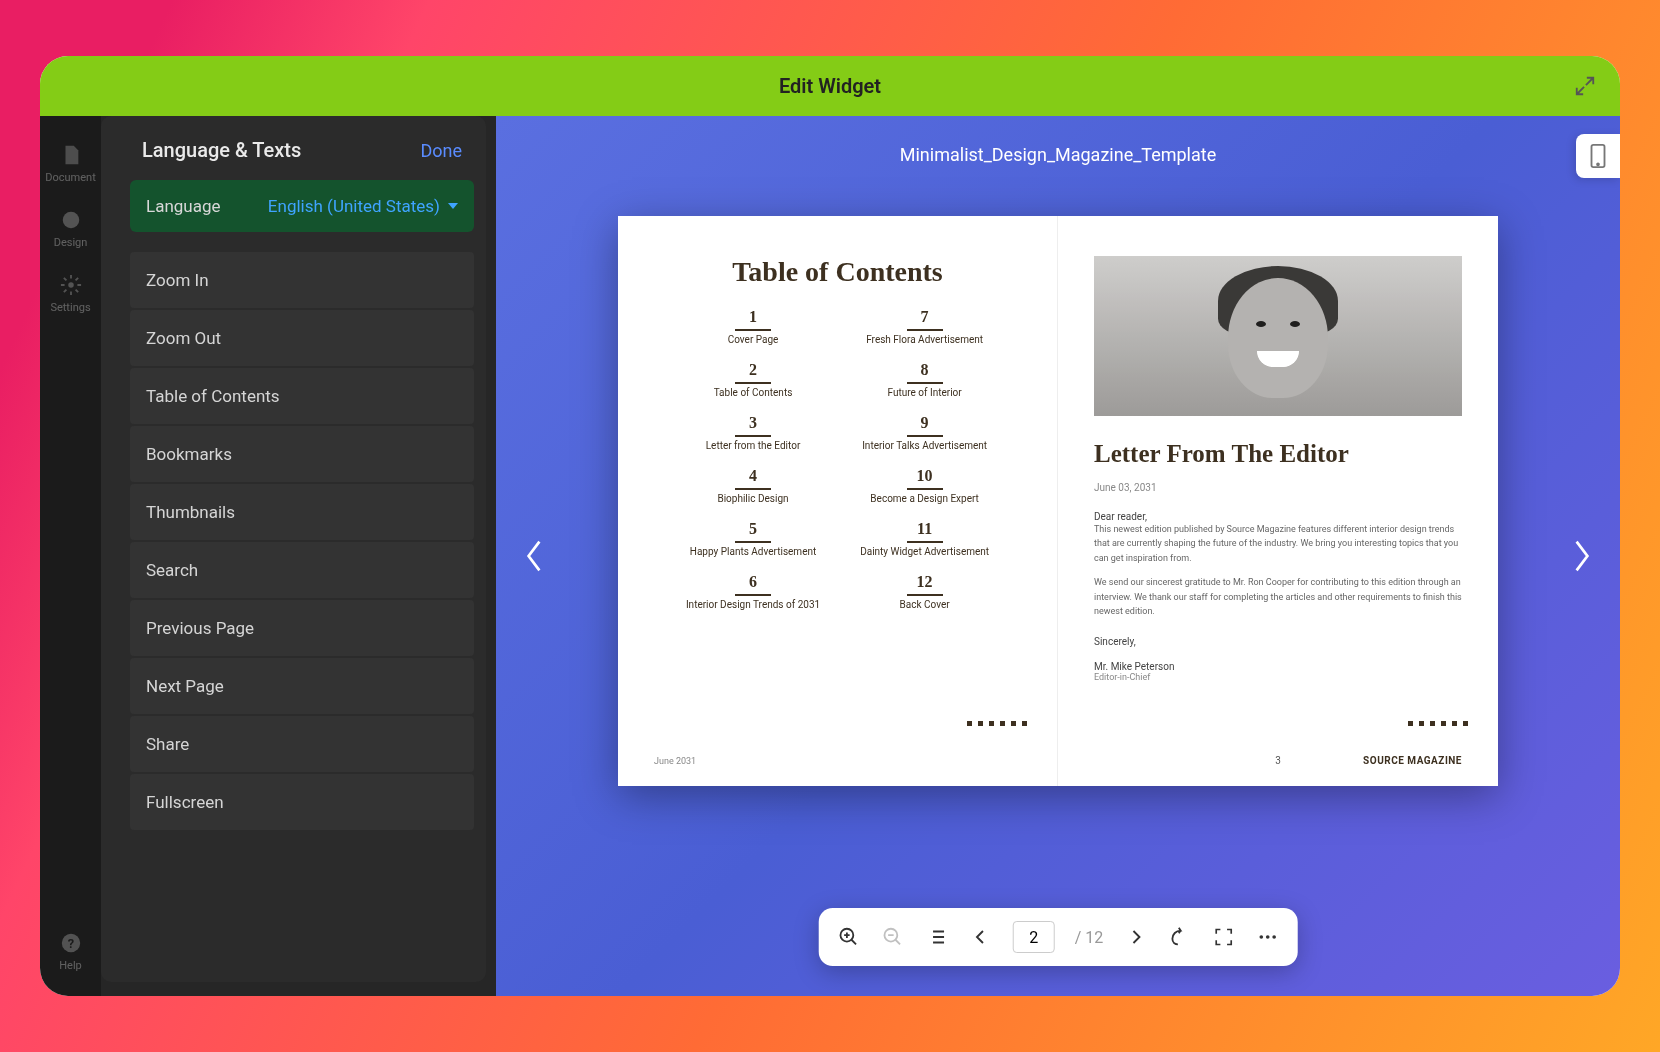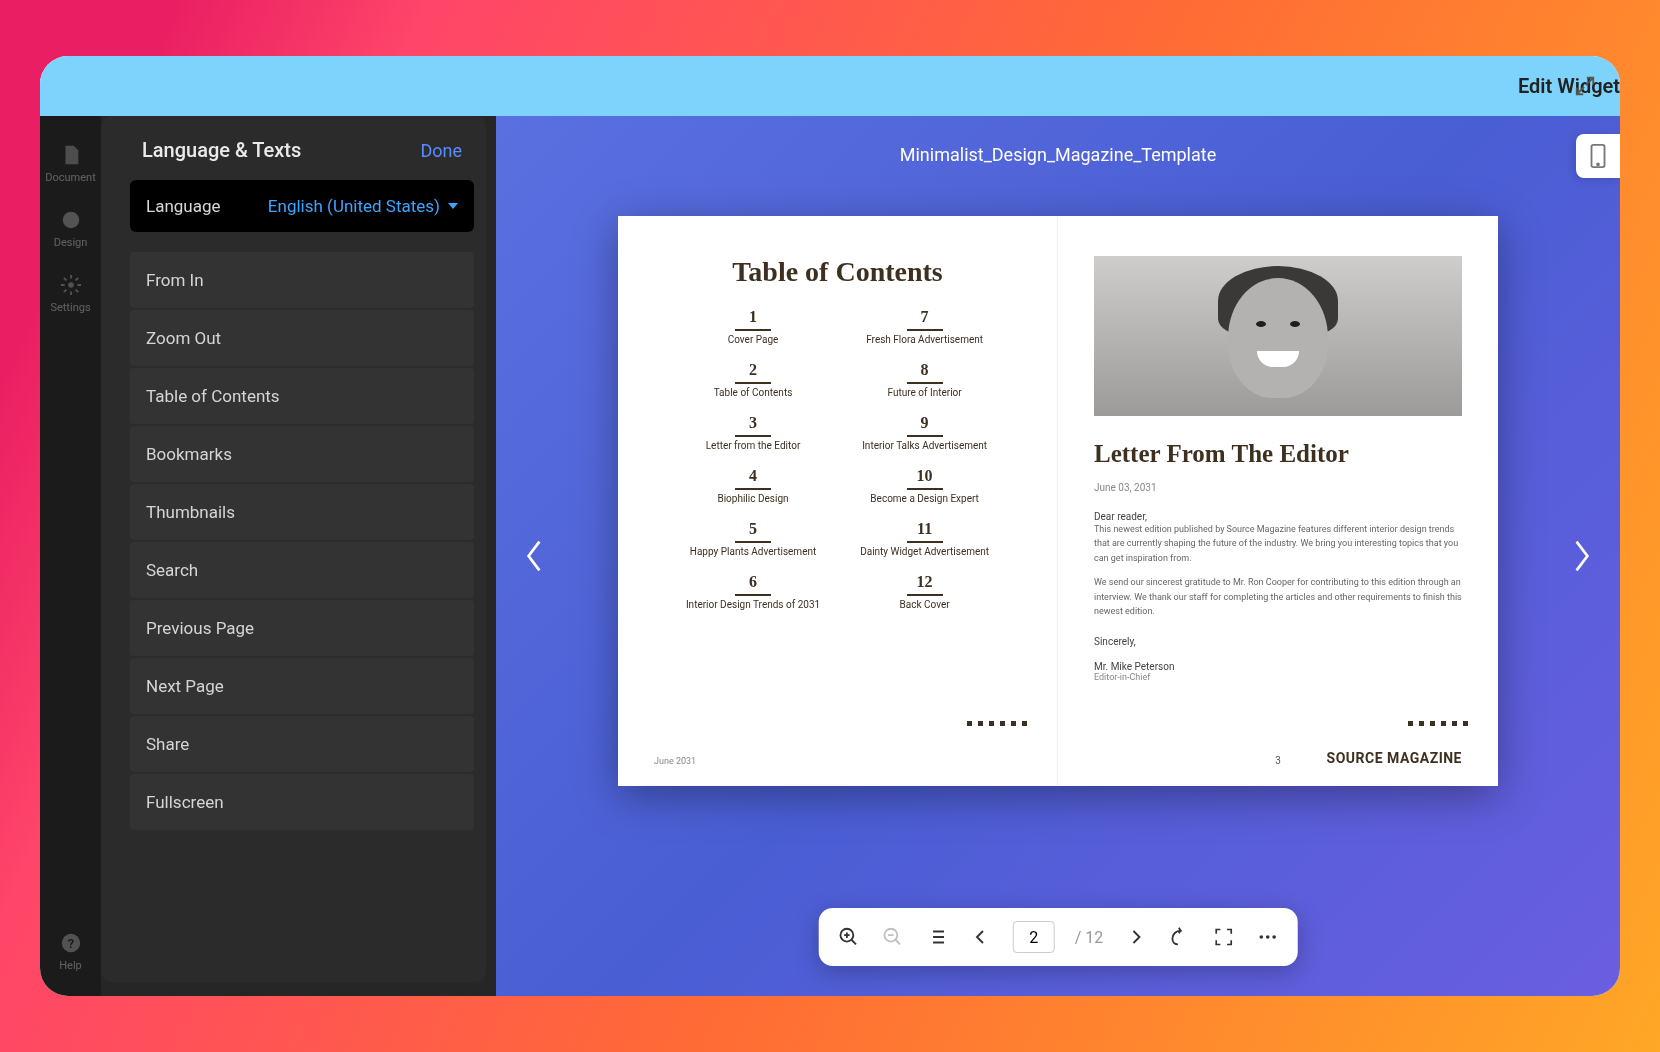"Edit Widget" .titlebar { background: #7dd3fc -> #84cc16; justify-content: flex-end -> center }
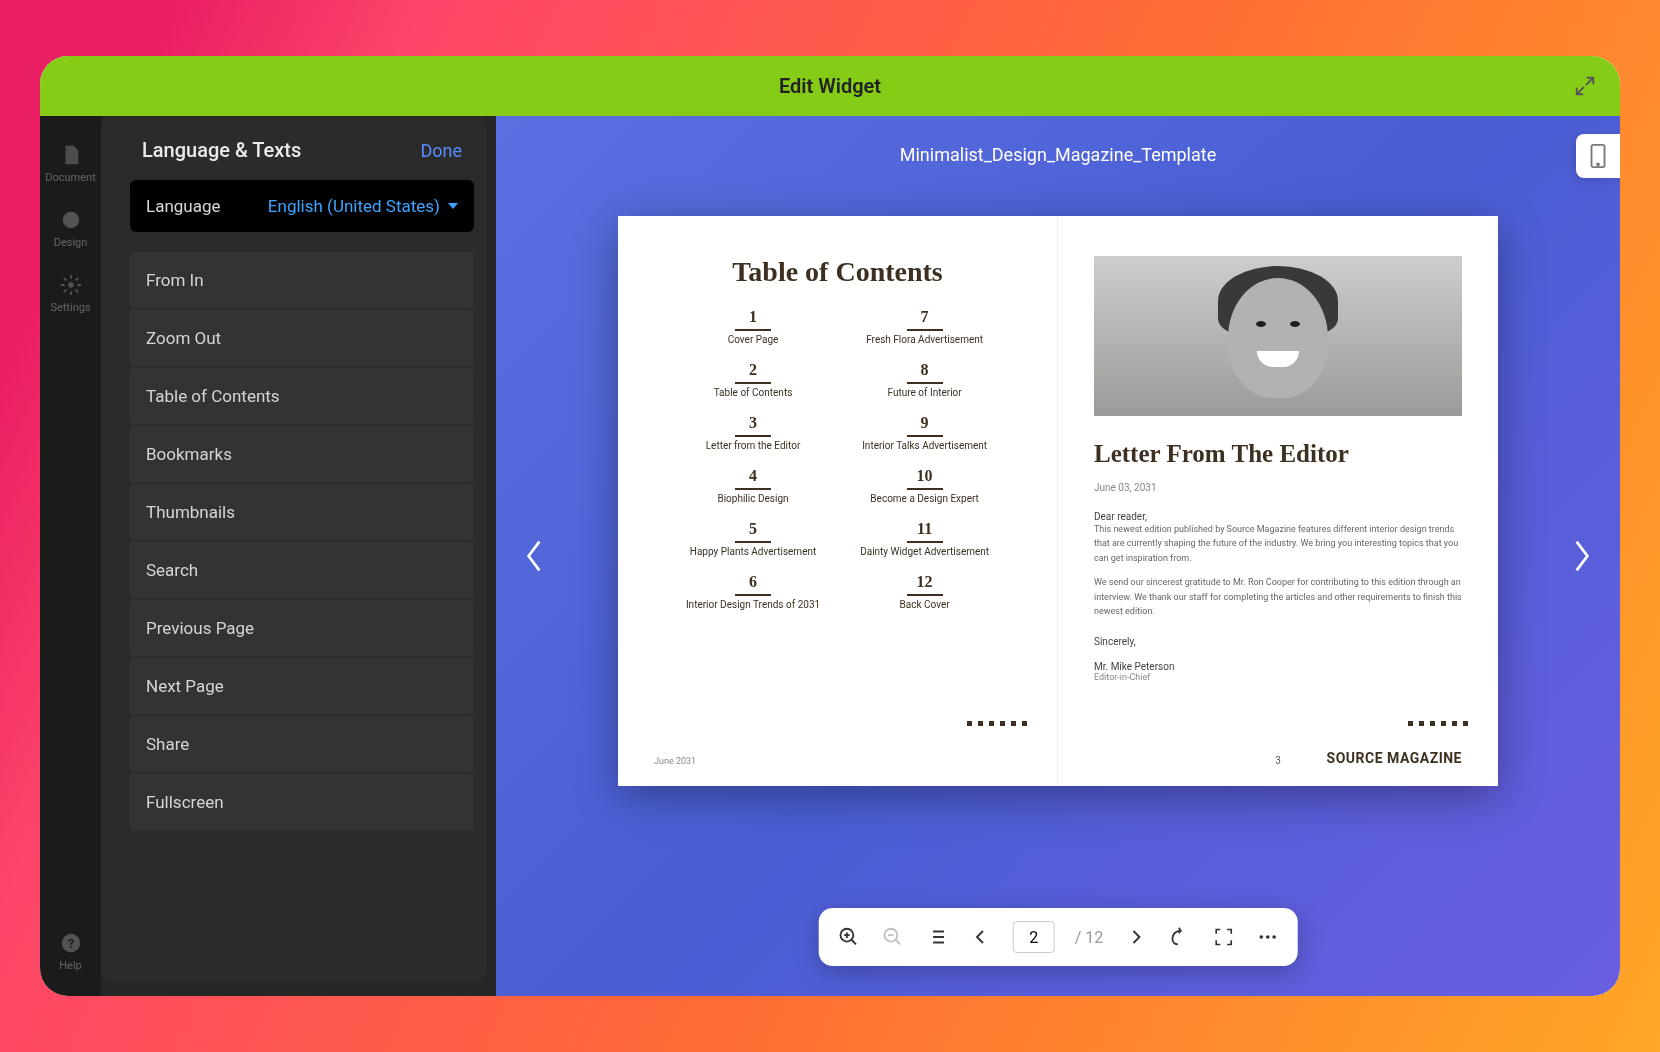"Language" .lang-row { background: #000000 -> #14532d }
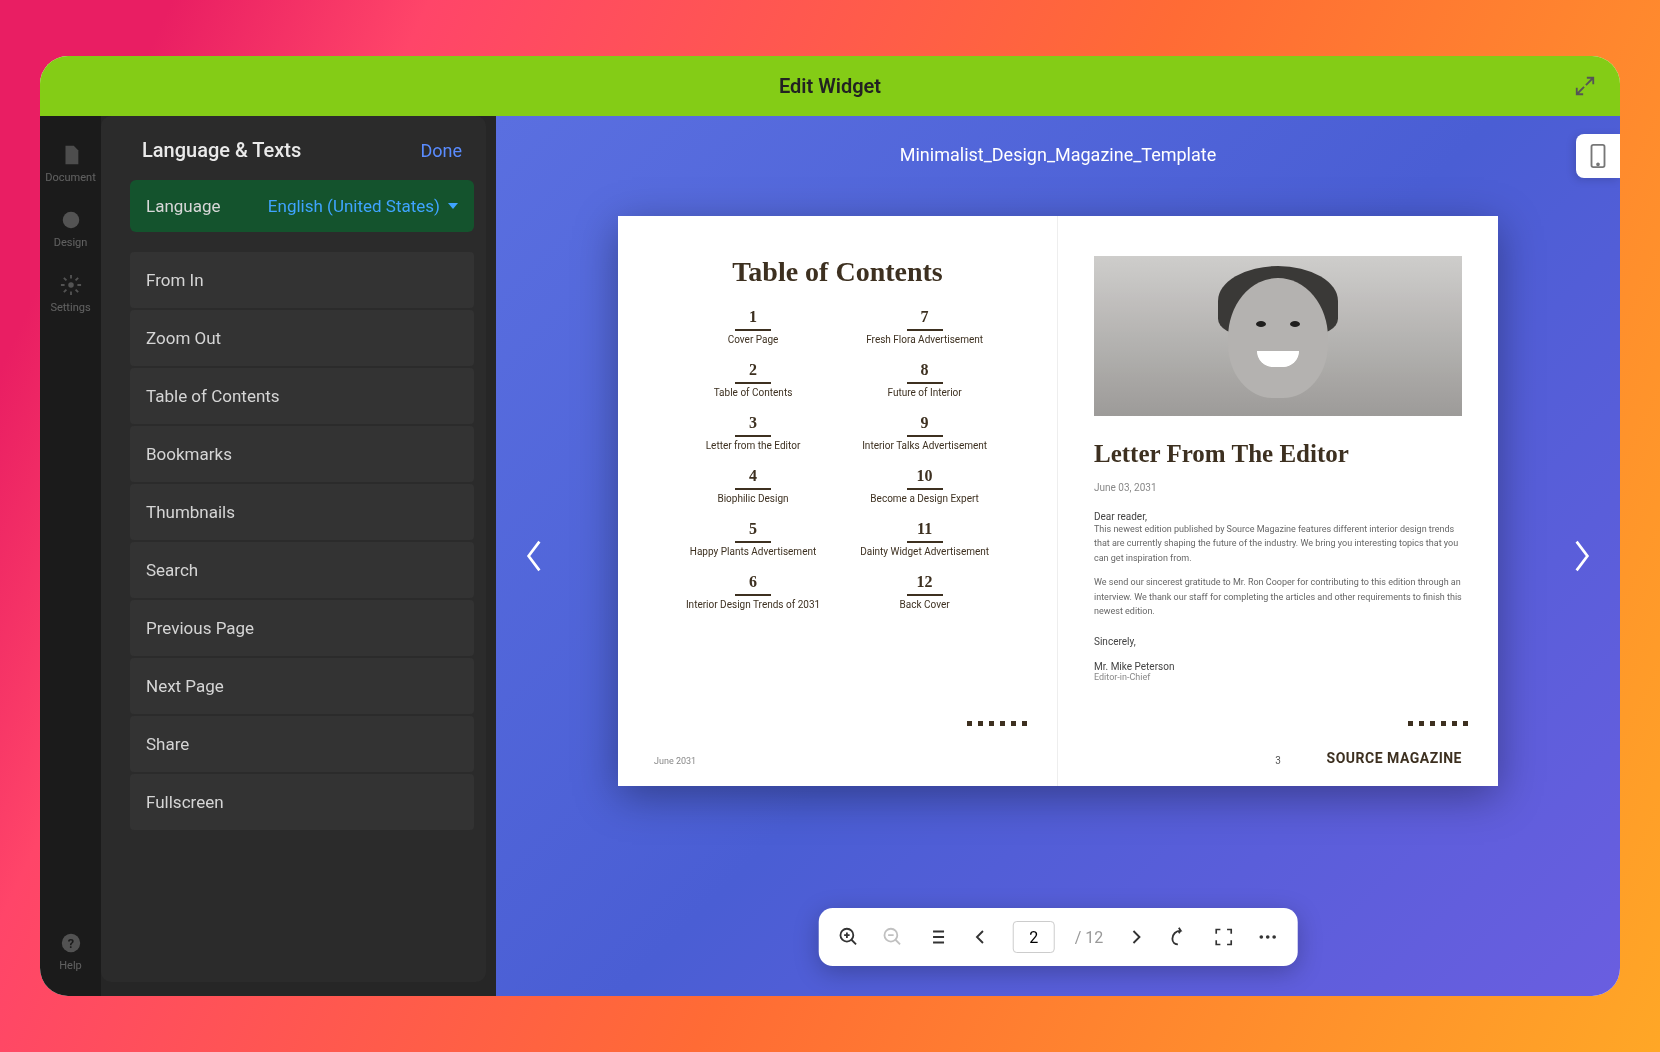"From In" div.text-item { text: From -> Zoom }
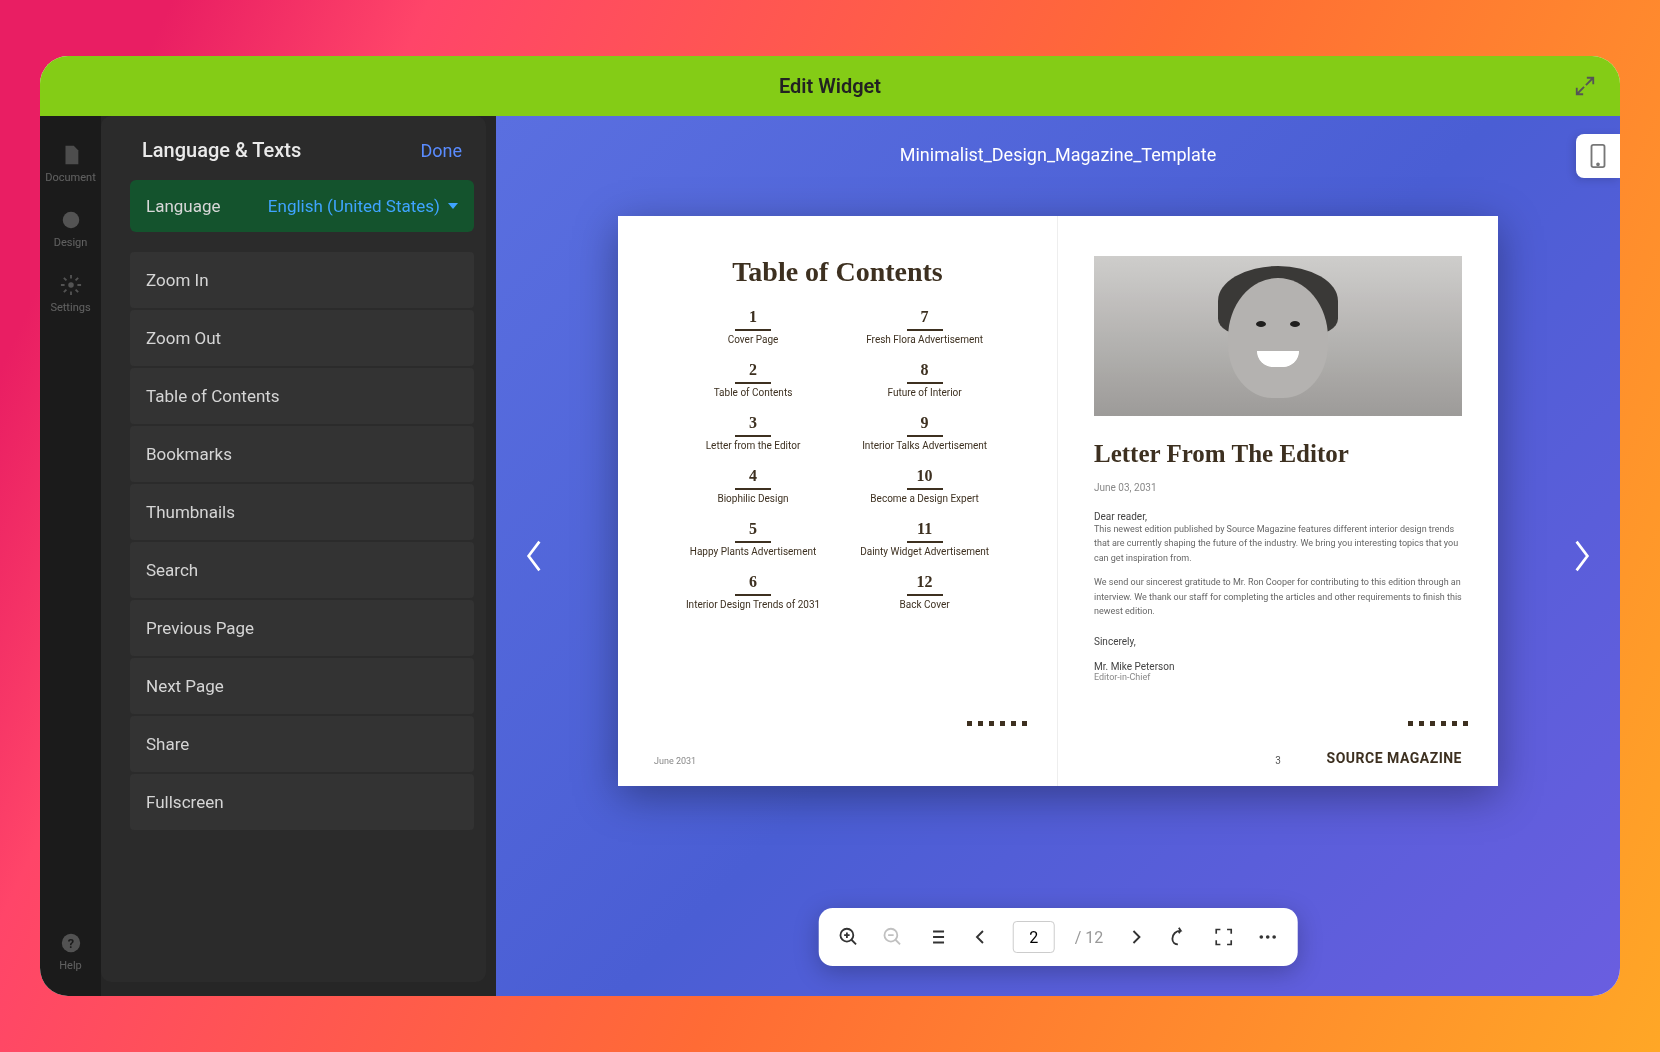"SOURCE MAGAZINE" .page-brand { font-size: 14px -> 10px }
